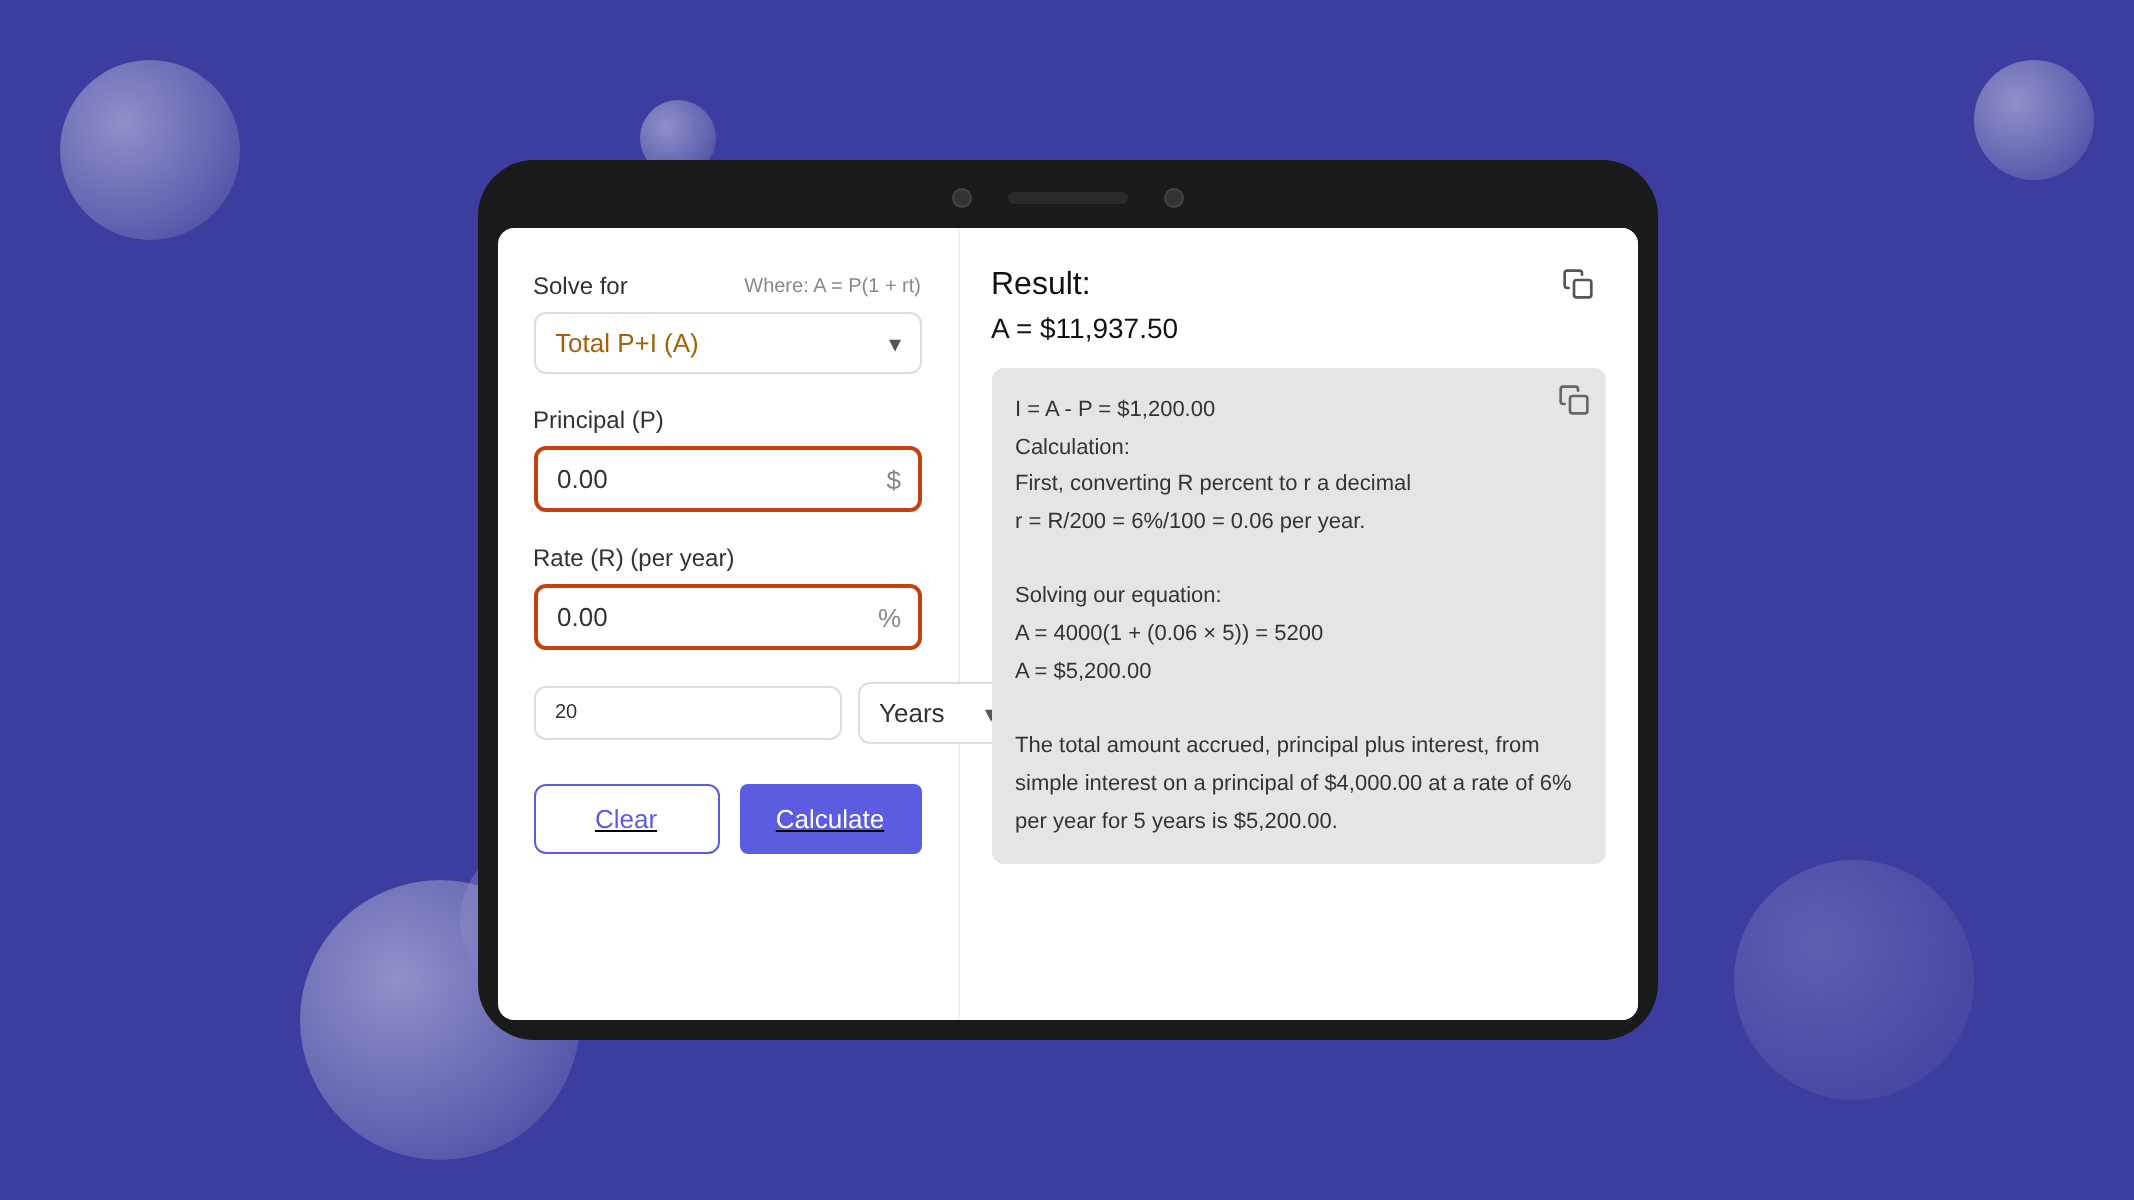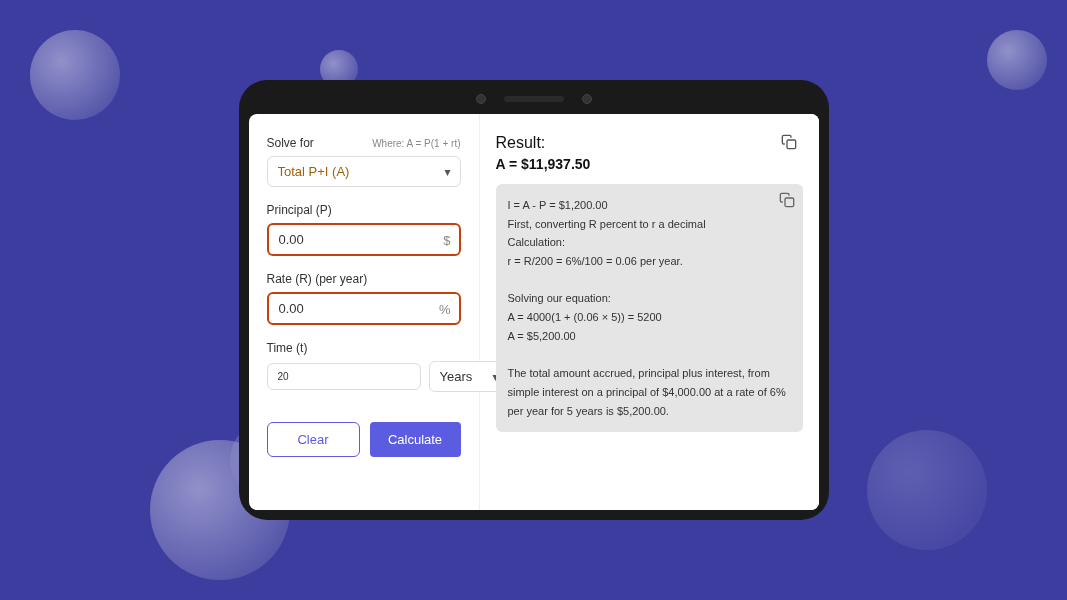"A = $11,937.50" .result-value { font-weight: 700 -> 400 }
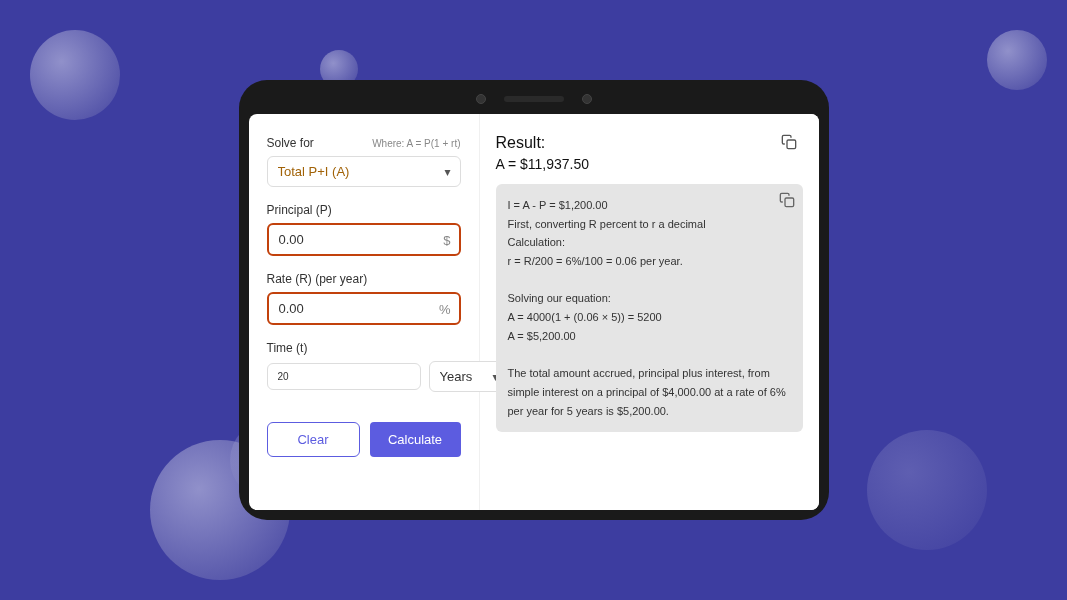"First, converting R percent to" div { order: before "Calculation:" -> after "Calculation:" }
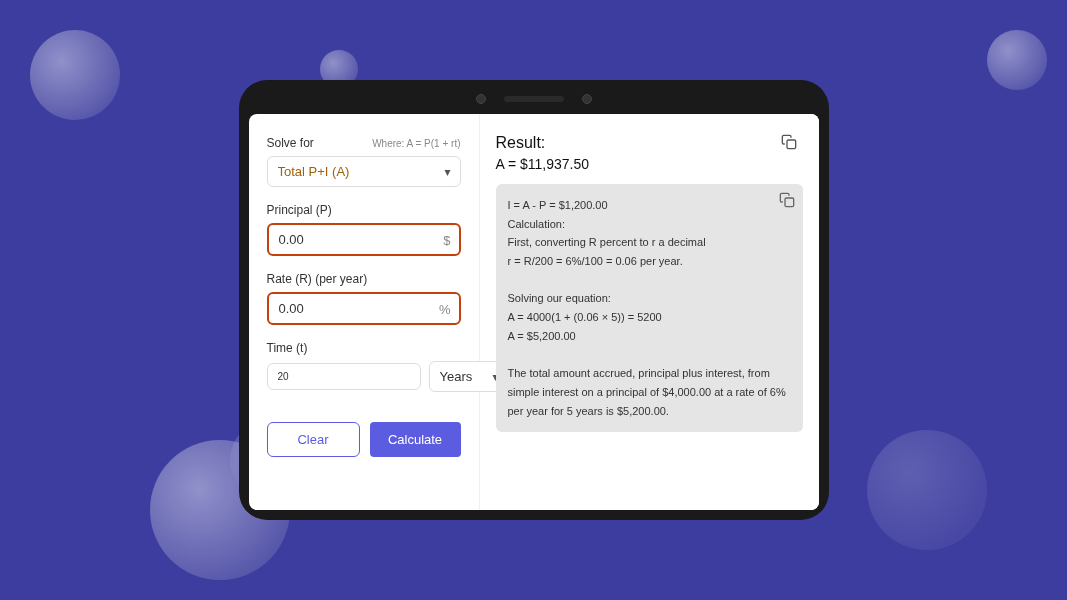"Time (t)" label.form-label { html: <label>Time (t)</label> -> none }
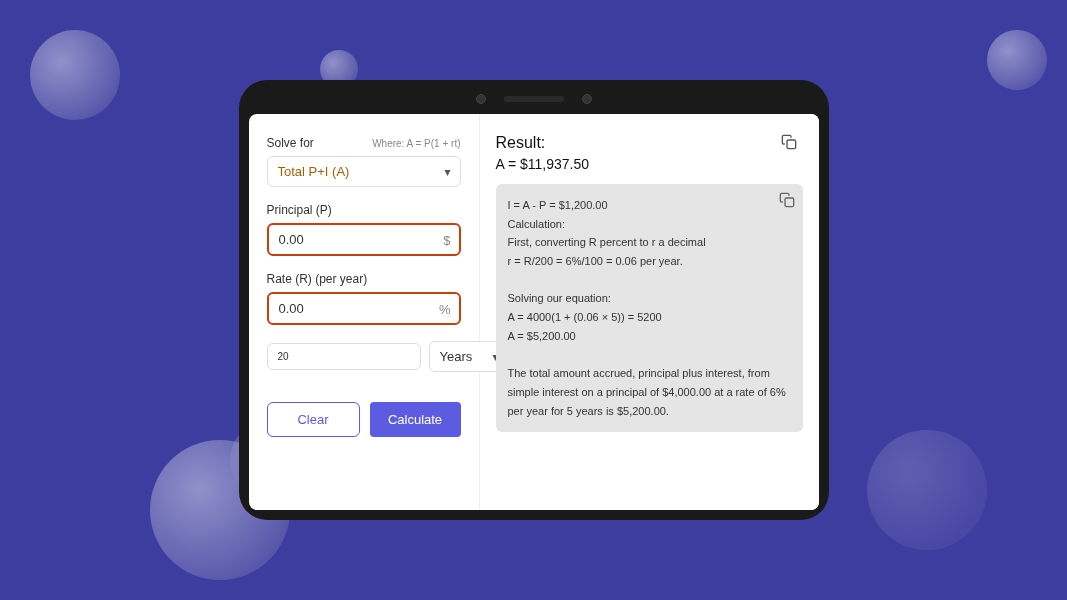"Clear" .button-row { margin-top: 14px -> 4px; text-decoration: none -> underline }
